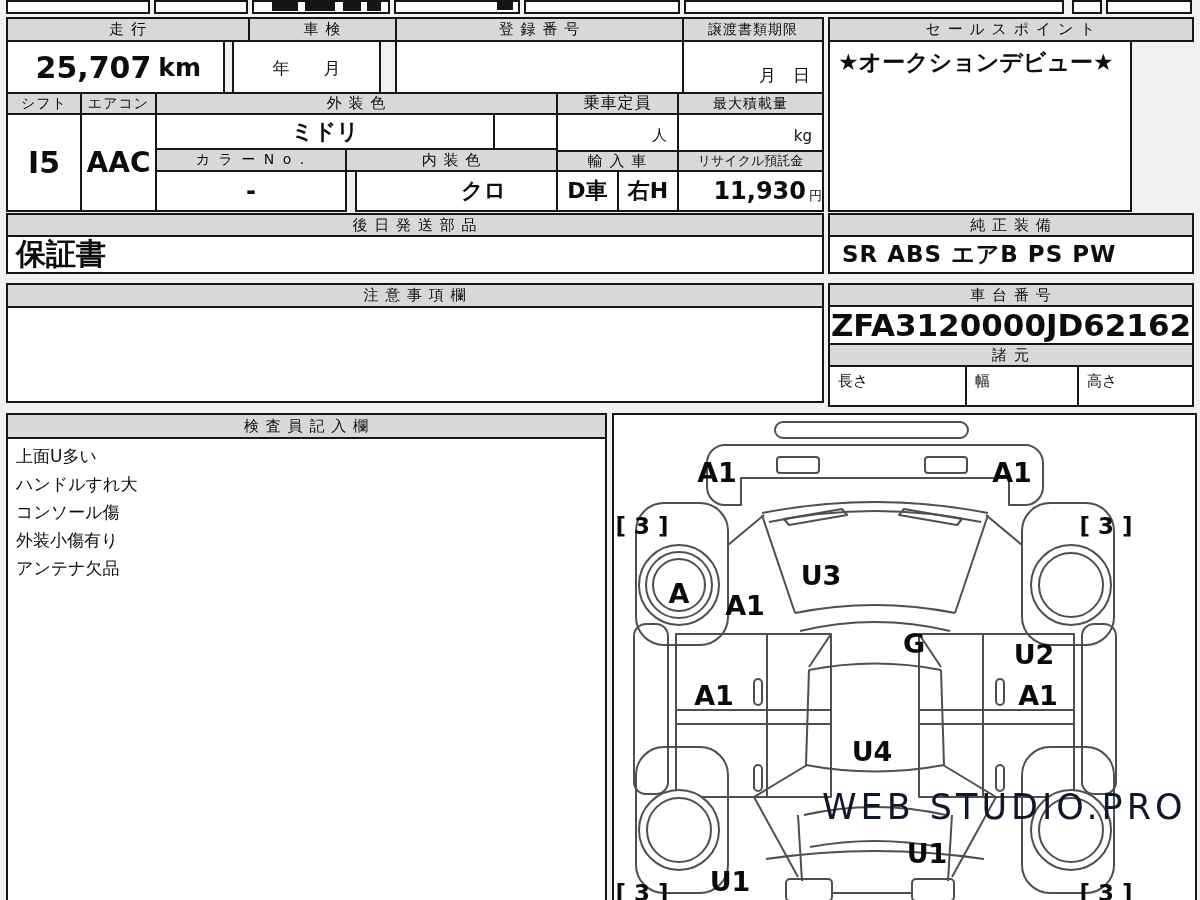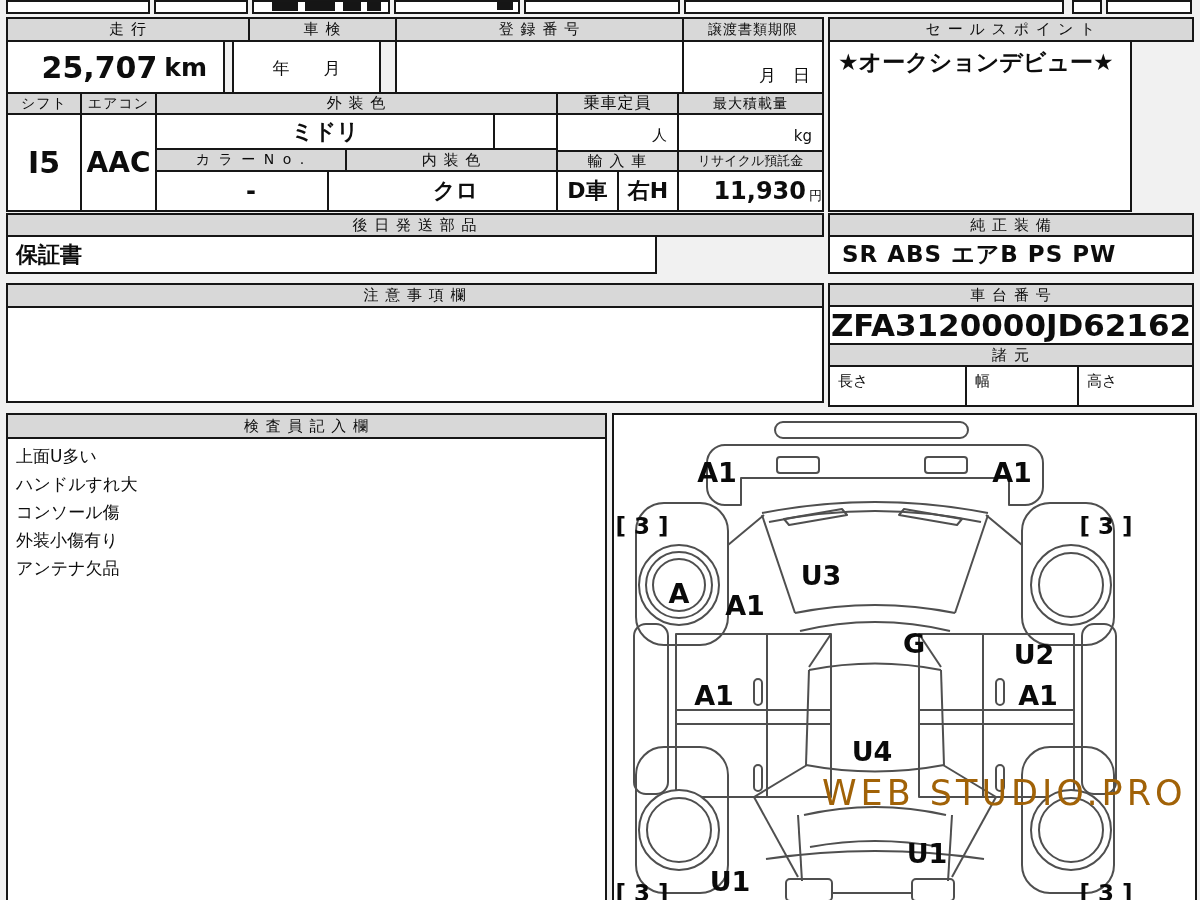"25,707" div.c { padding-right: 16px -> 22px }
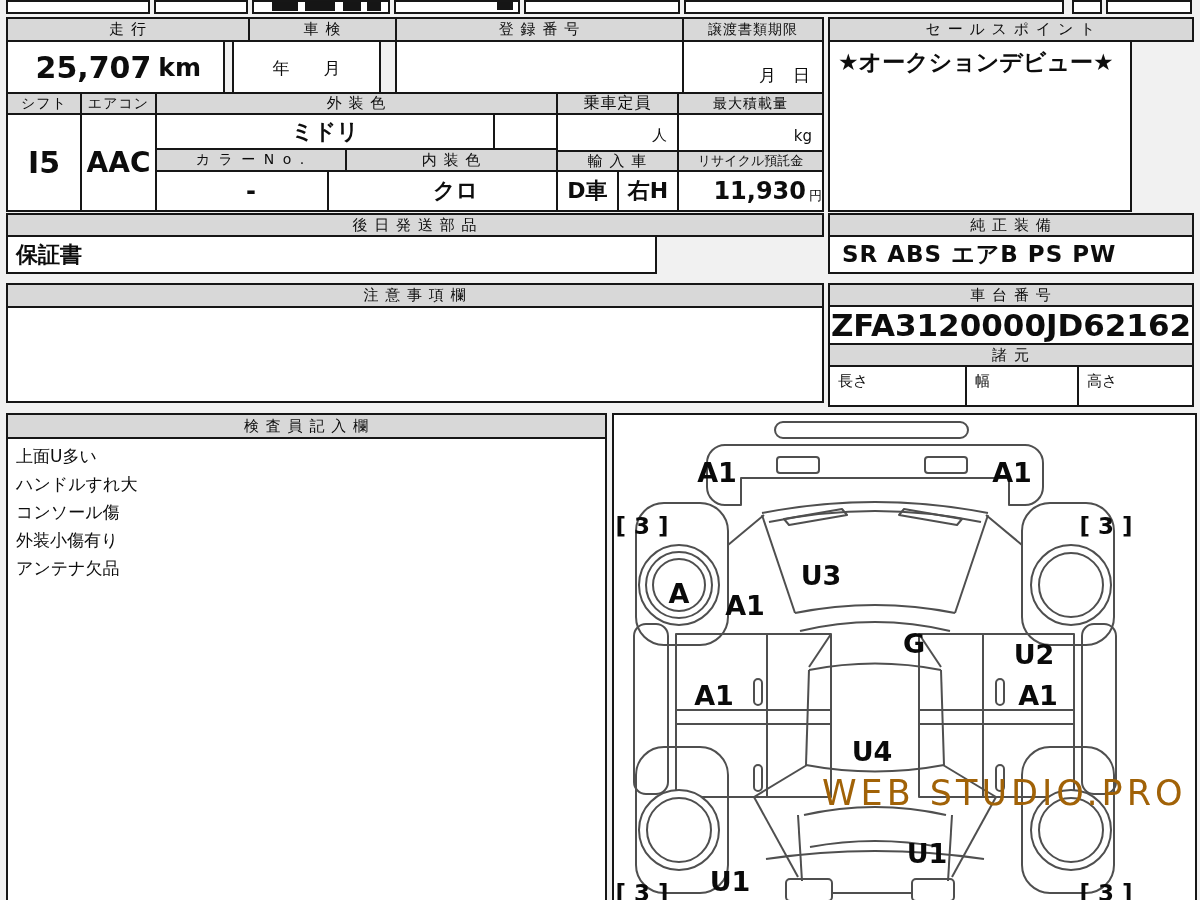"クロ" div.c { left: 327px -> 355px }
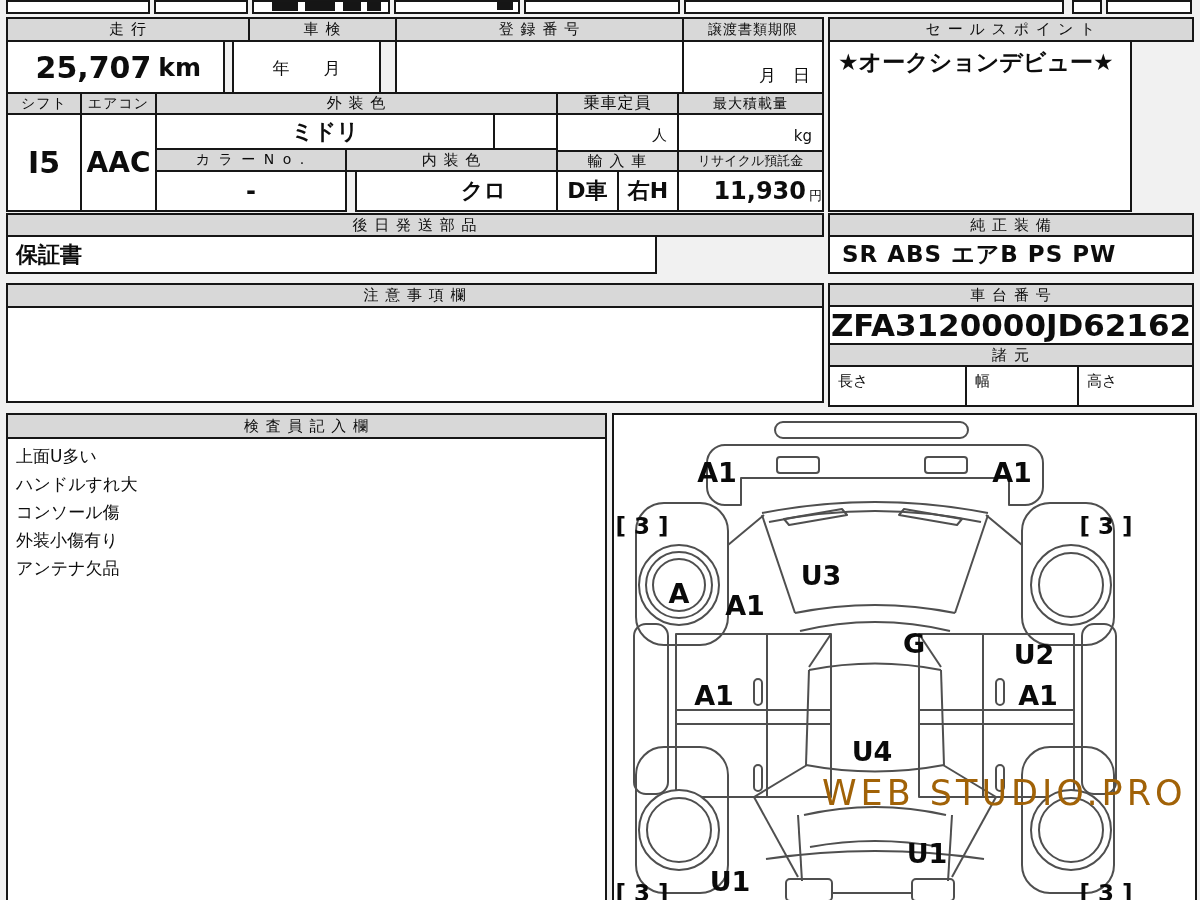"保証書" div.c { font-size: 22px -> 30px; width: 651px -> 818px }
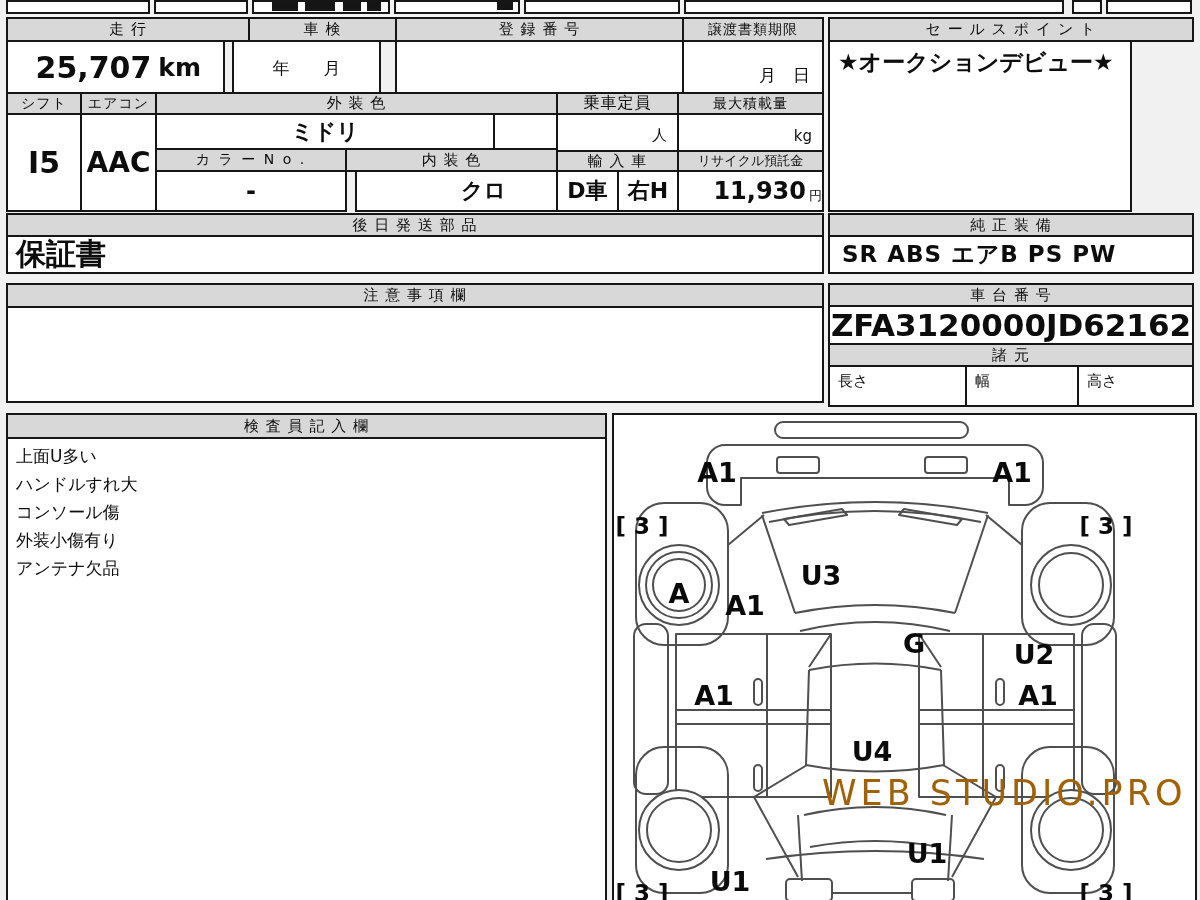"WEB STUDIO.PRO" #watermark { color: #a16207 -> #0f172a; top: 358px -> 372px }
